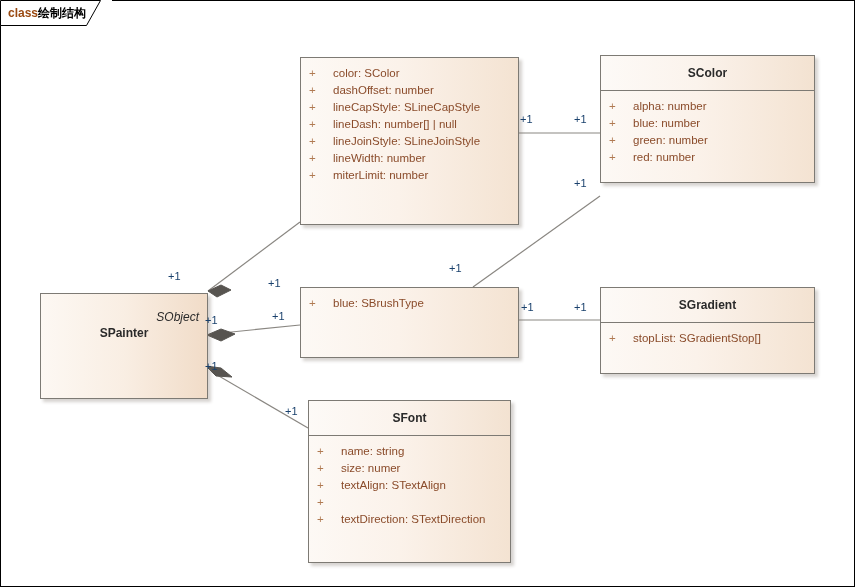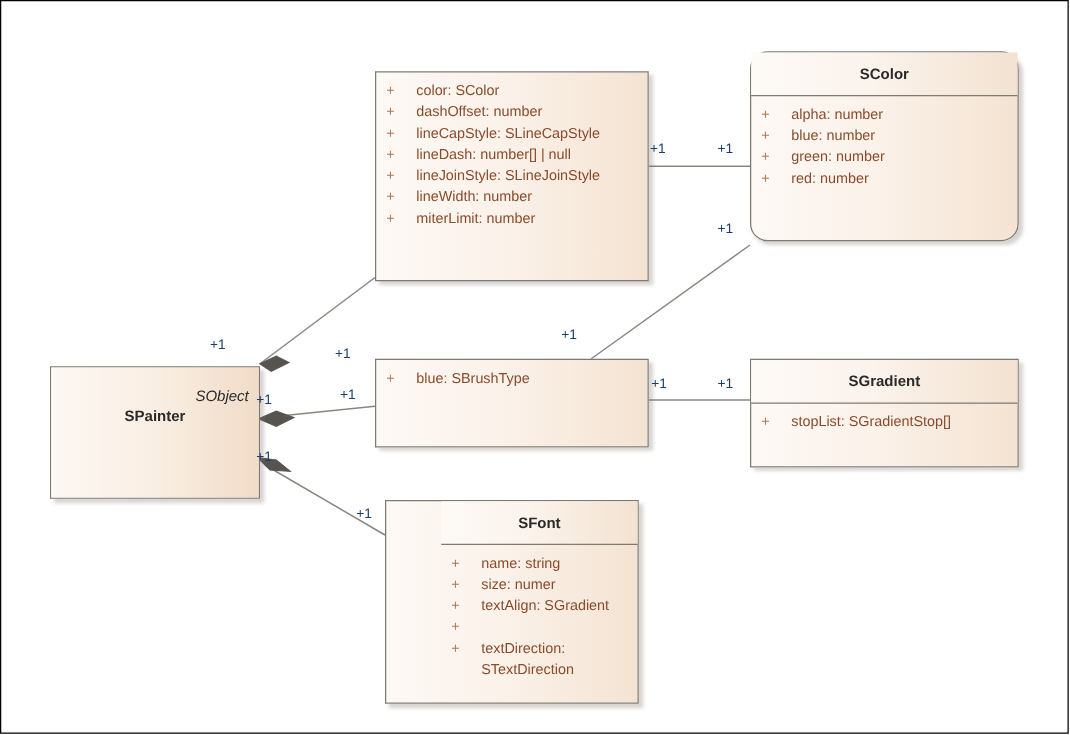"class绘制结构" div.frame-tab { html: none -> <div> <svg> <path></path> </svg> <div> <span>class</span><span>绘制结构</span> </div> </div> }
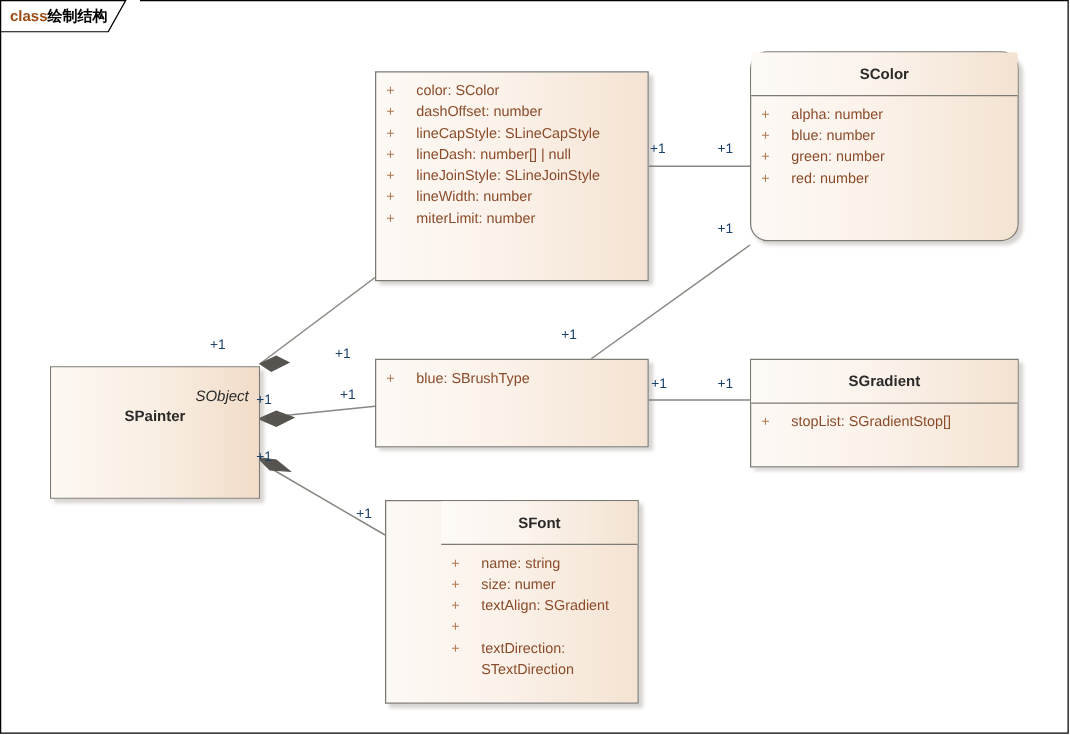"SColor" div.uml-class { border-radius: 14px -> none; height: 152px -> 128px; top: 41px -> 55px }
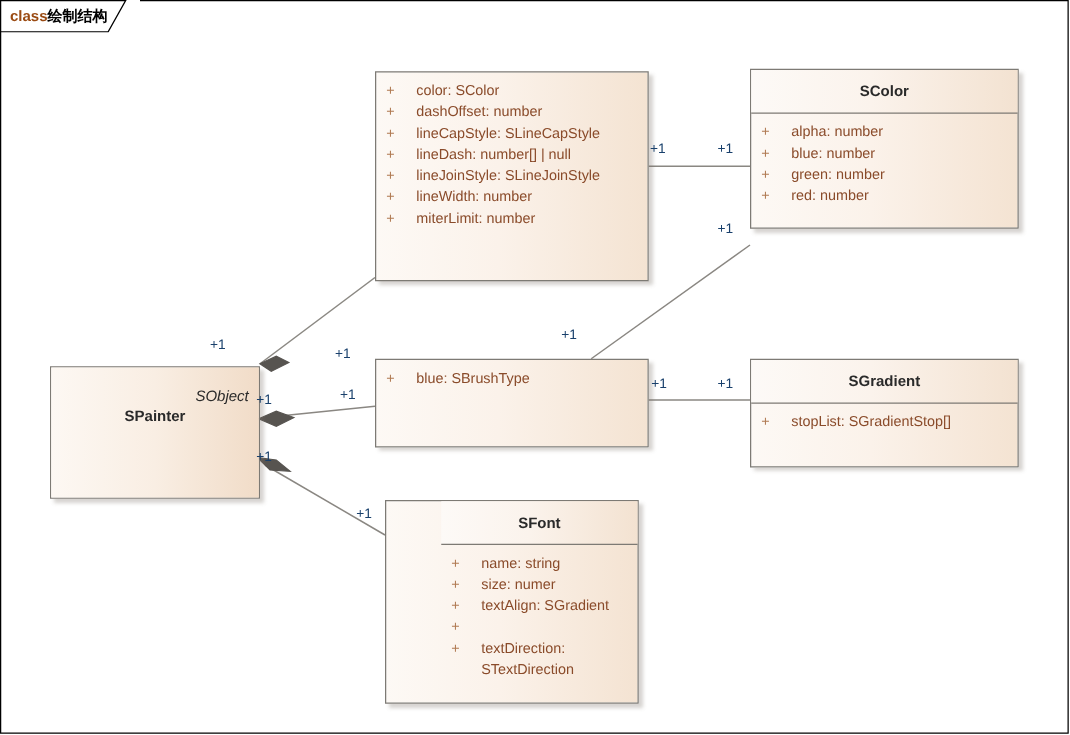"SFont" div.uml-class { padding-left: 44px -> none }
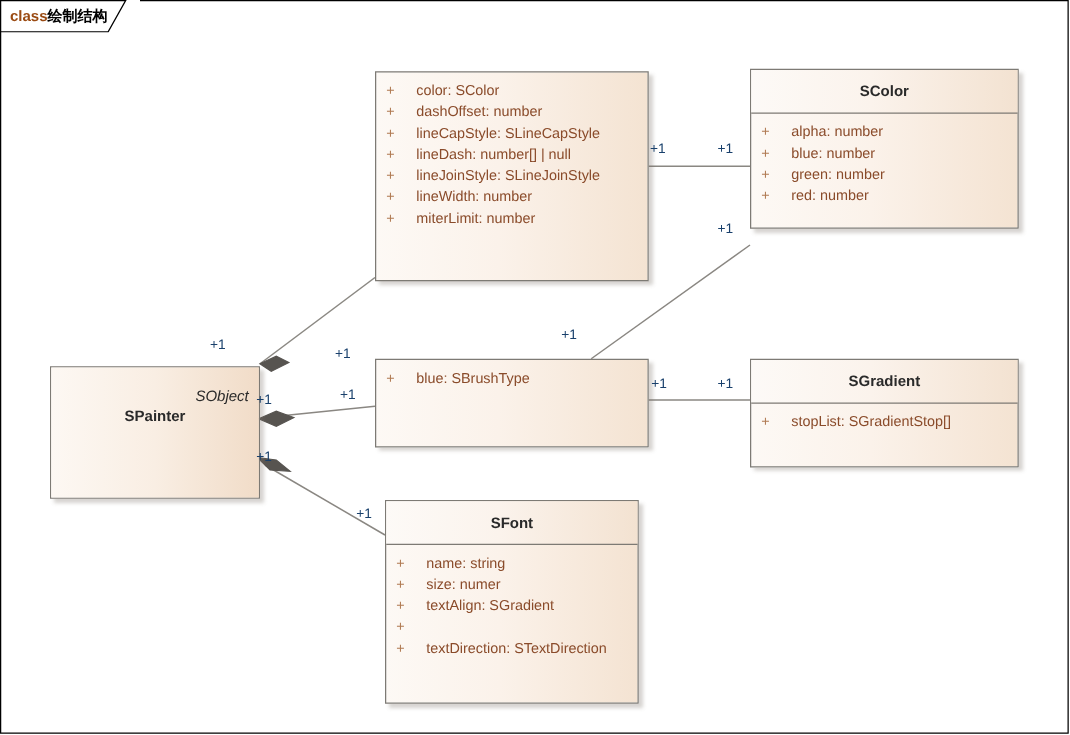"textAlign: SGradient" span.sig { text: SGradient -> STextAlign }
